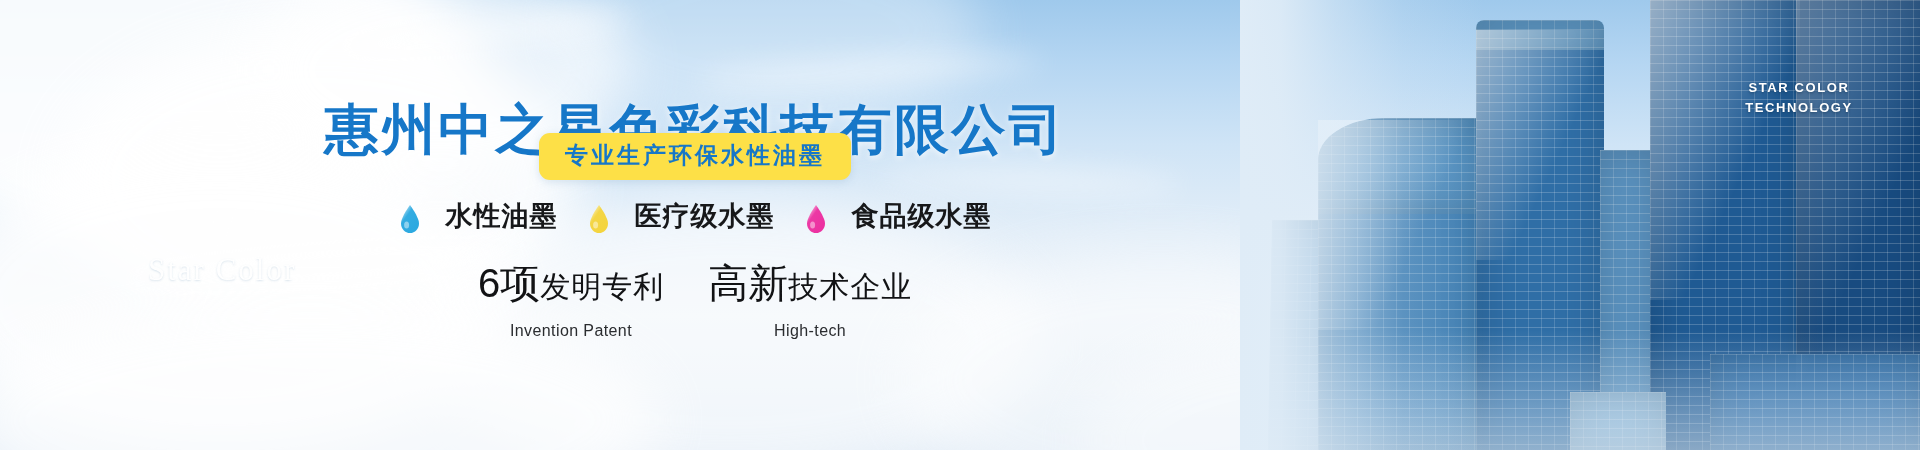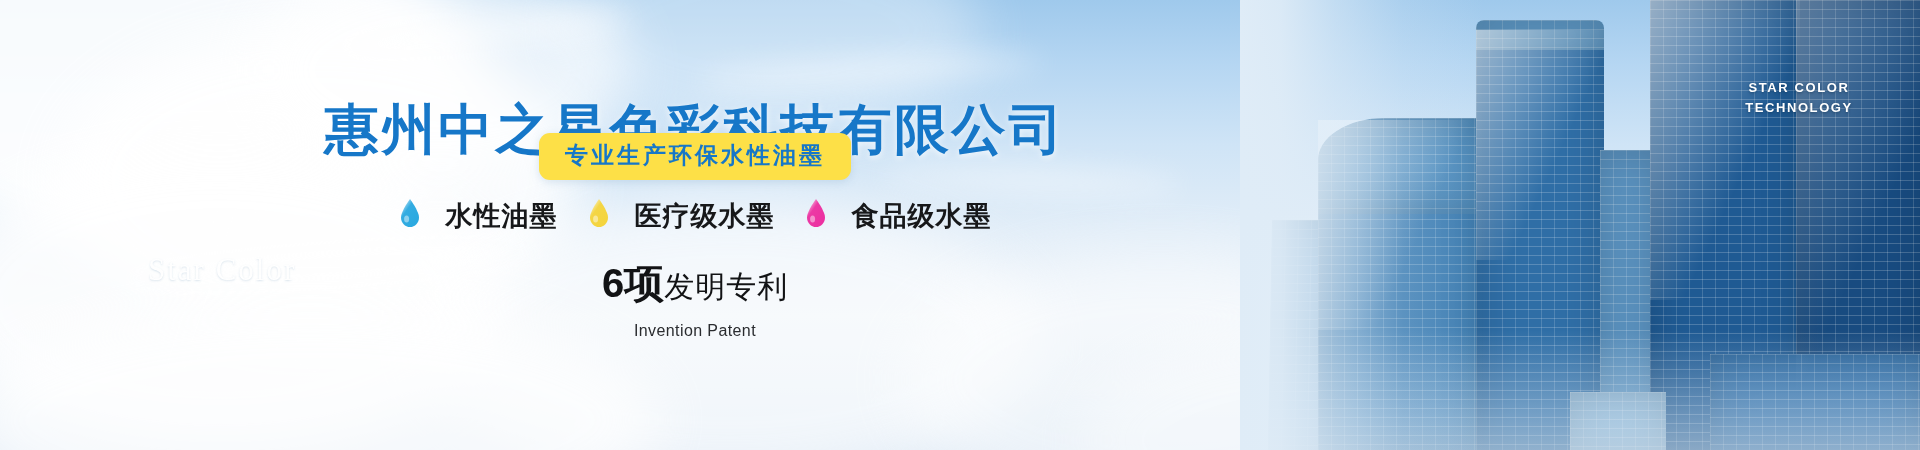"水性油墨" .ink-item { align-items: flex-start -> flex-end }
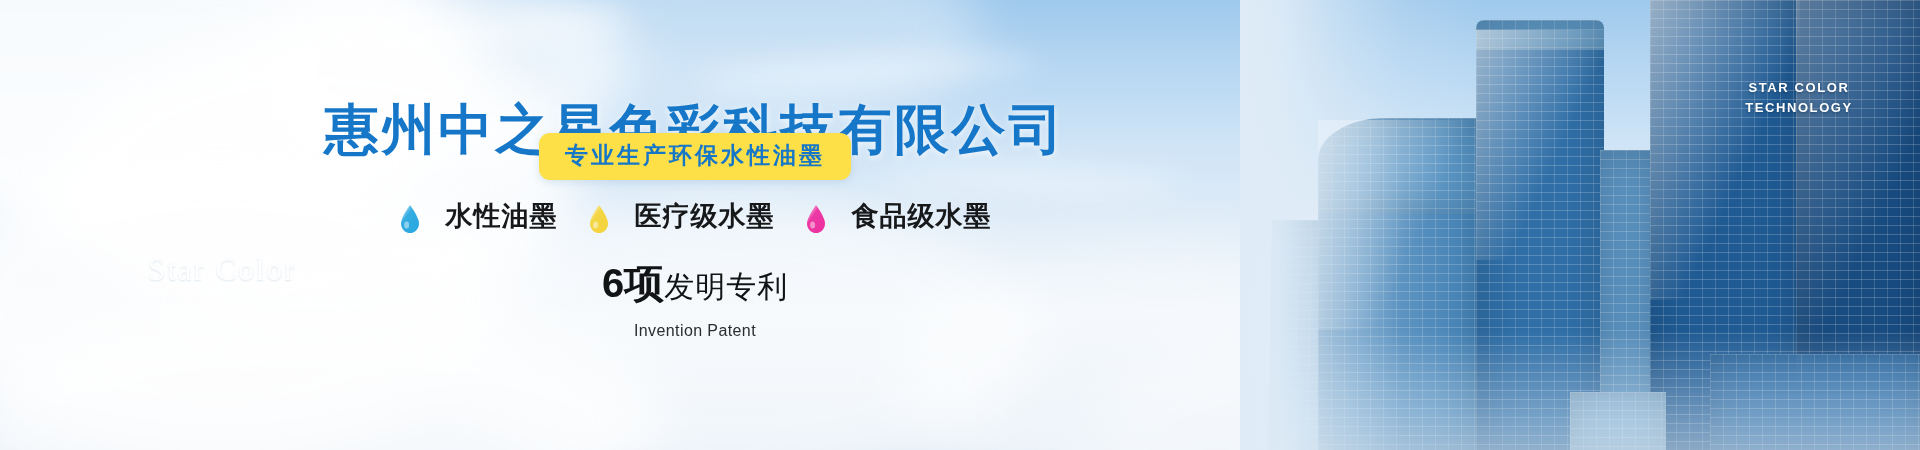"6项" .stat-strong { font-weight: 700 -> 400 }
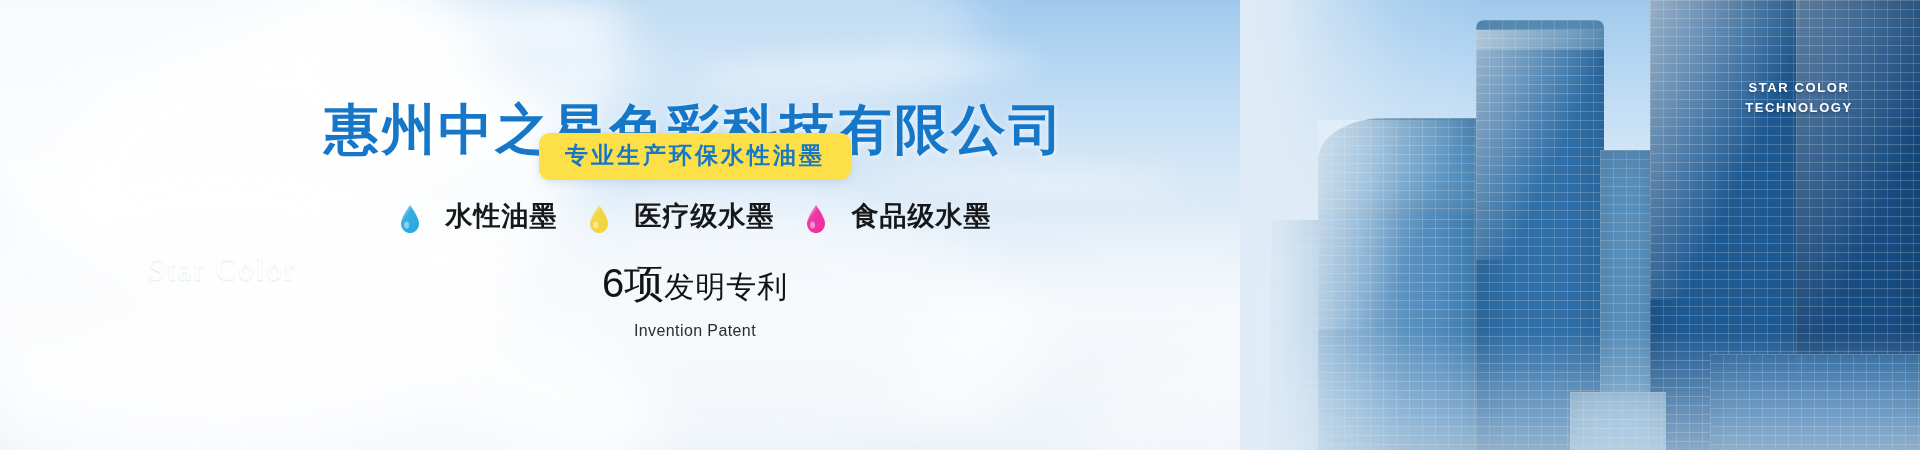"高新技术企业" div.stat { html: none -> <div> <div><span>高新</span><span>技术企业</span></div> <div>High-tech</div> </div> }
